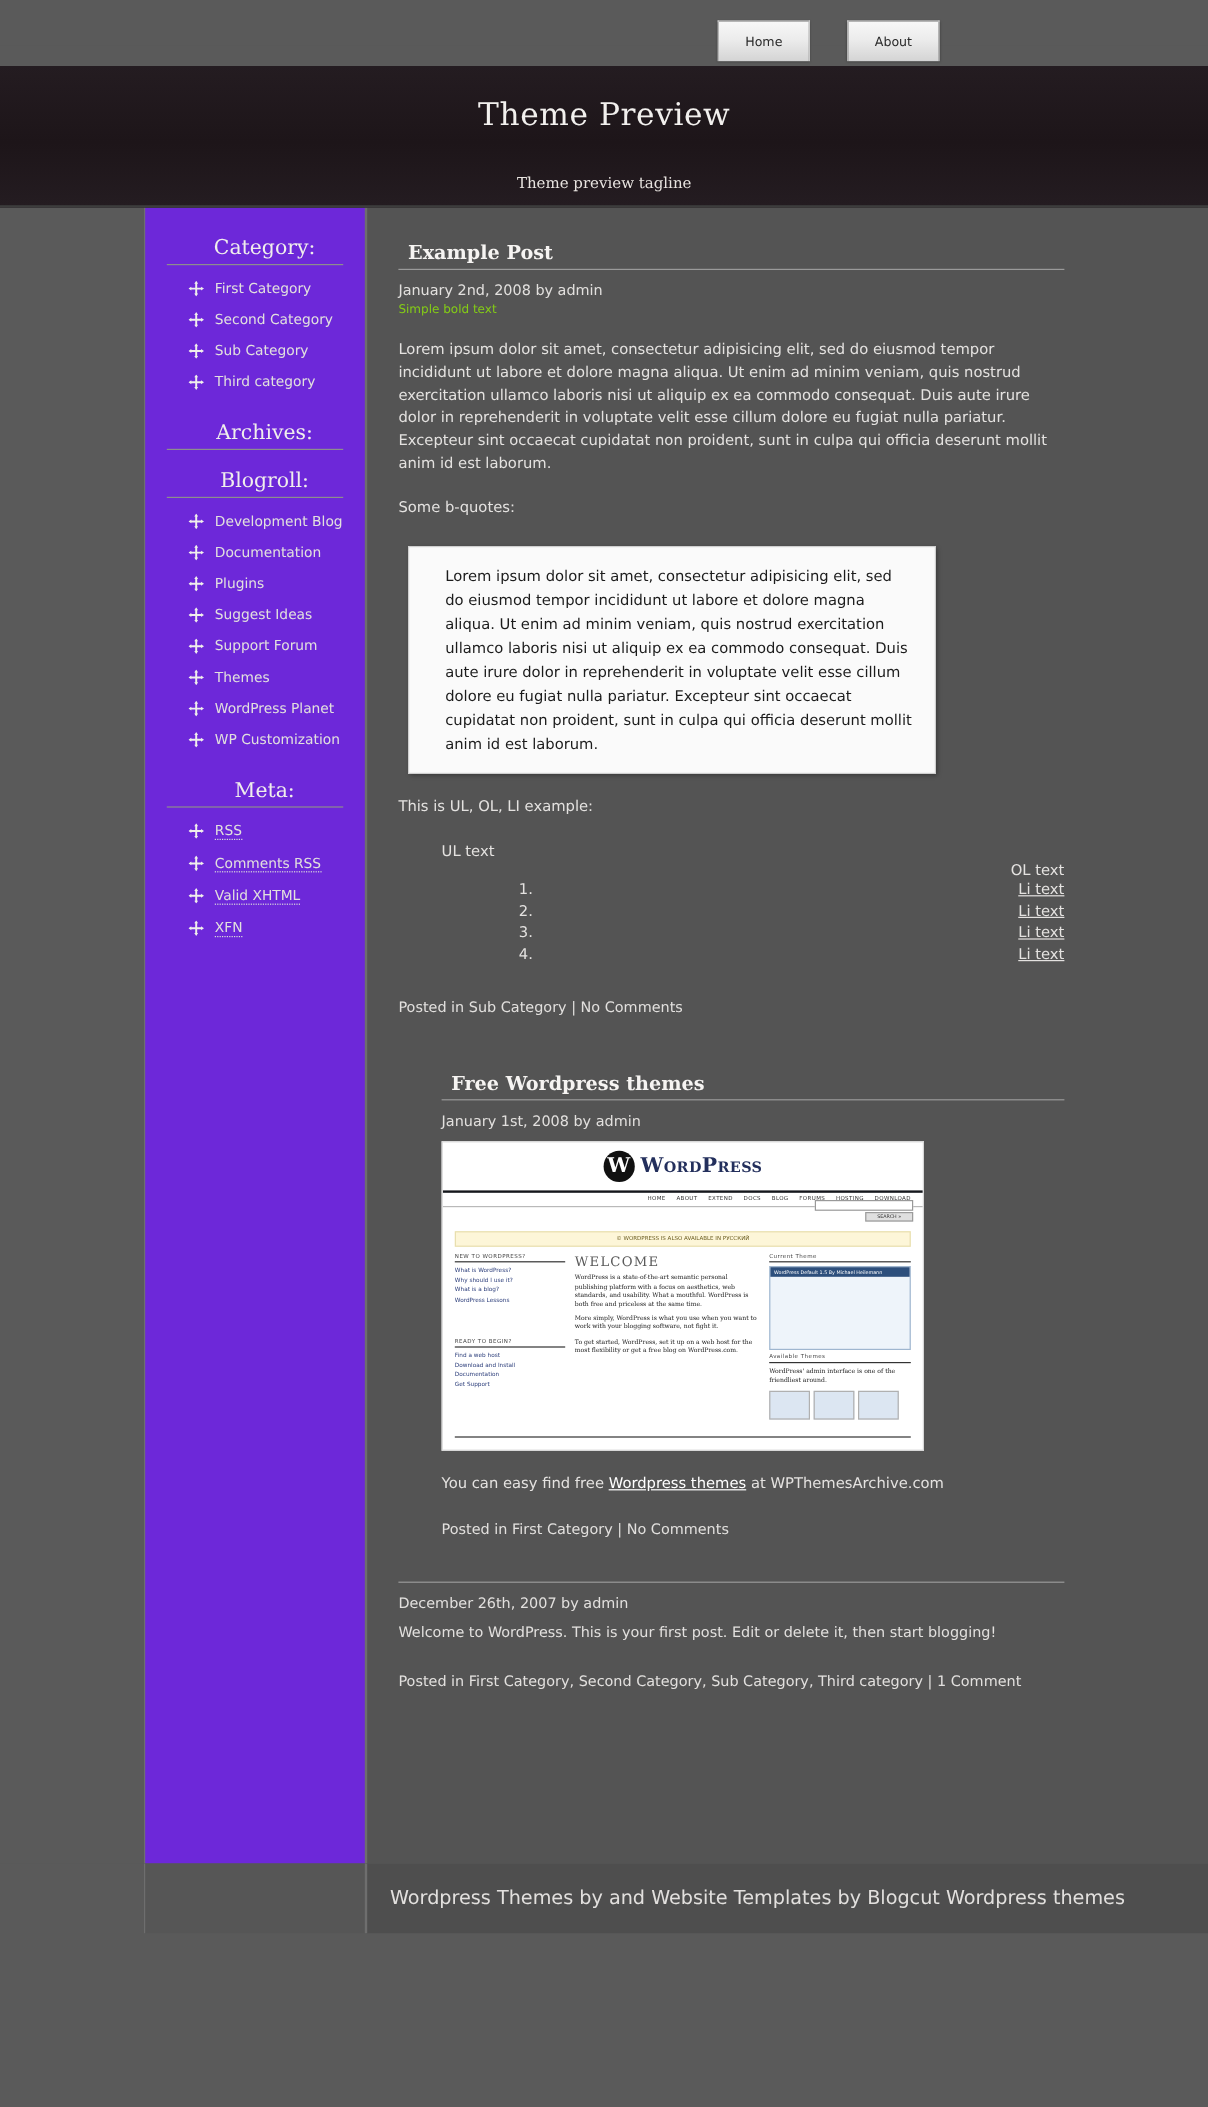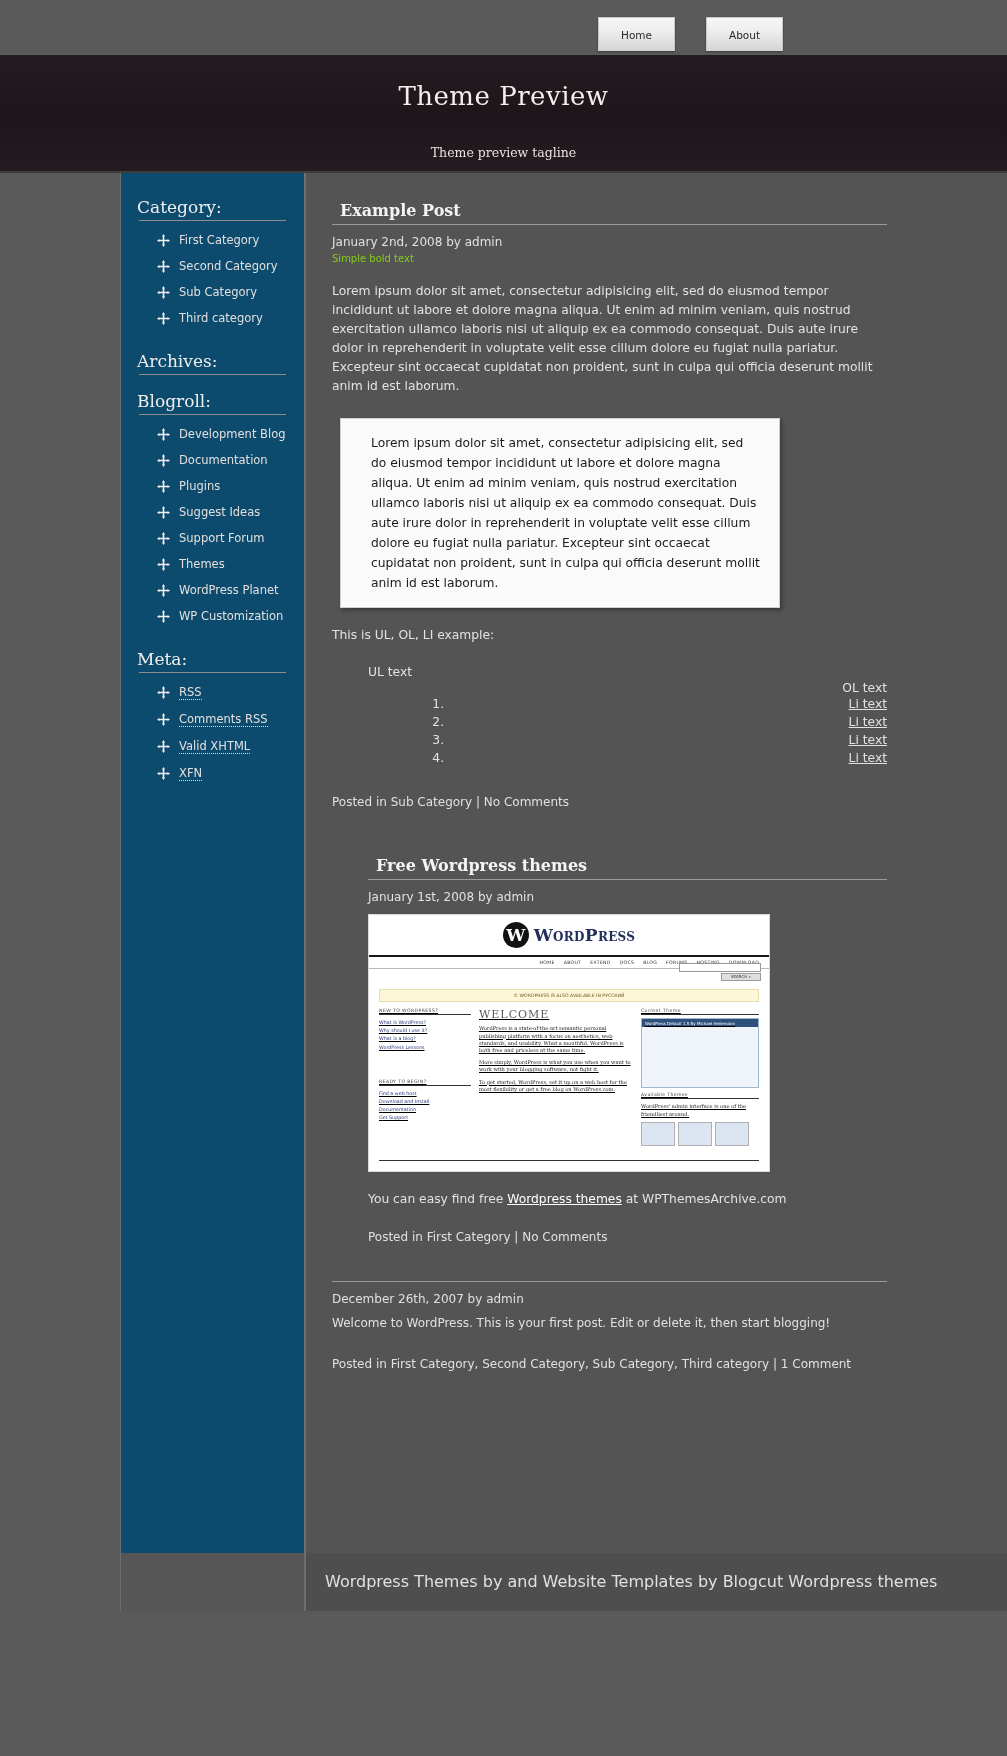"Category:" #sidebar { background: #0c4a6e -> #6d28d9; text-align: none -> center }
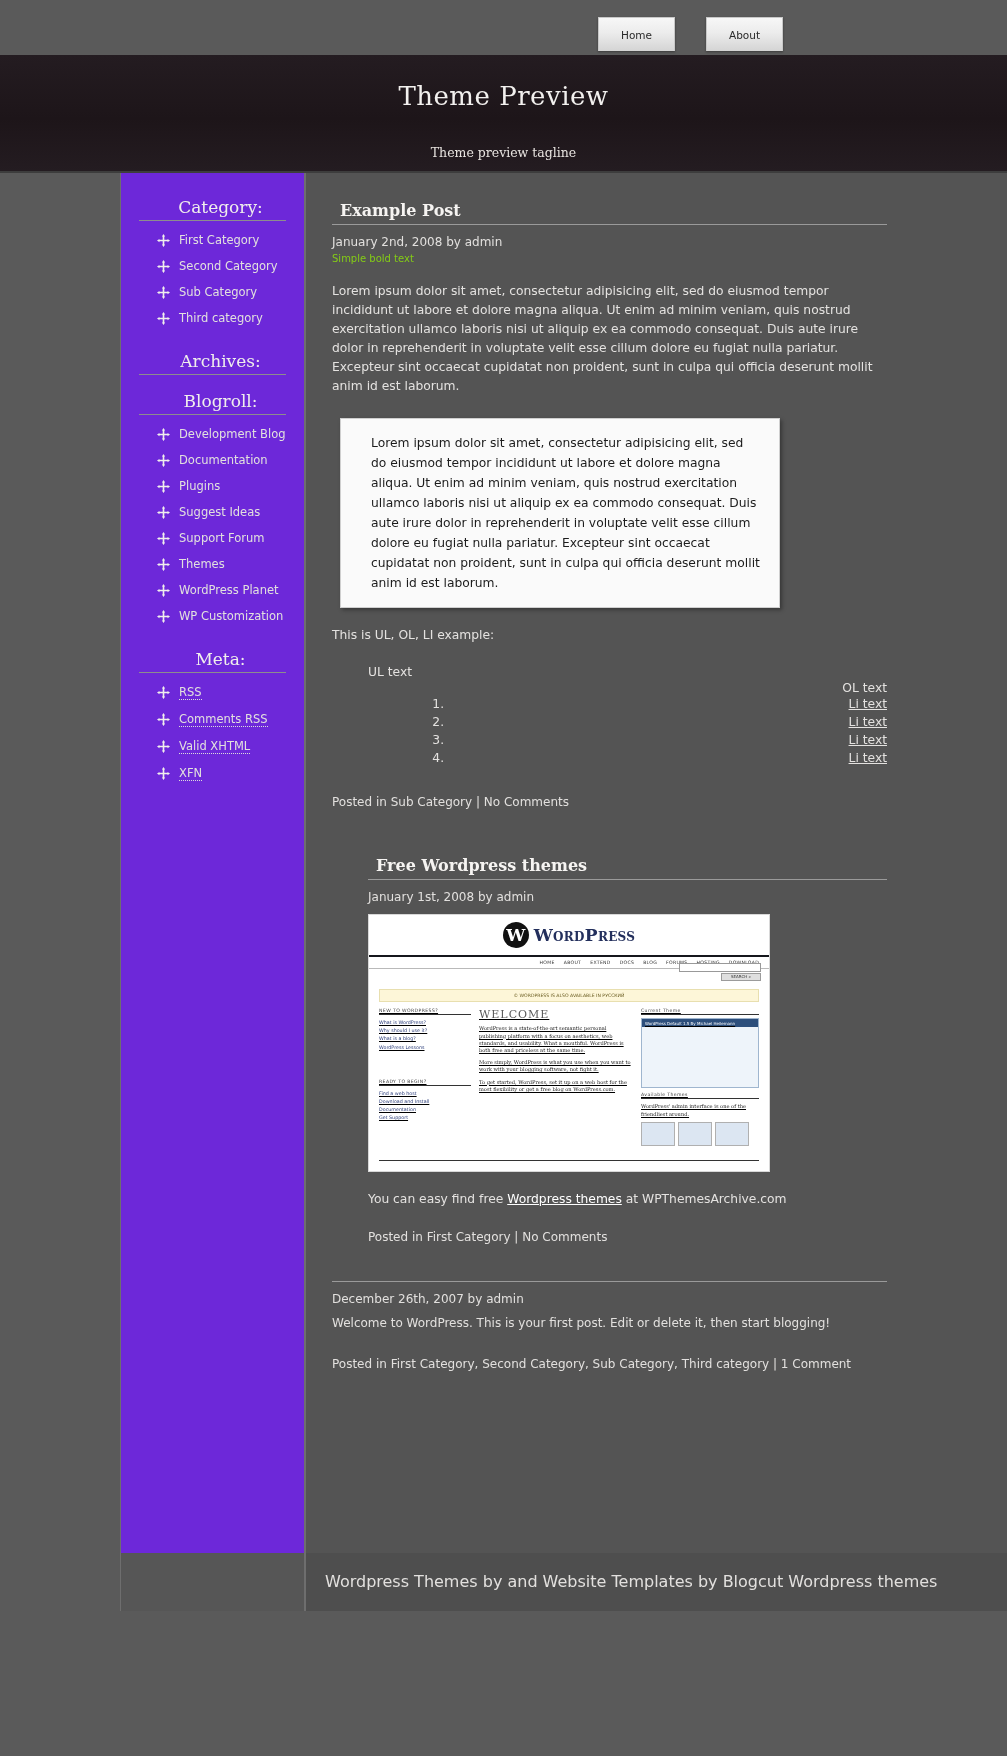"Some b-quotes:" p.post-p { html: none -> <p>Some b-quotes:</p> }
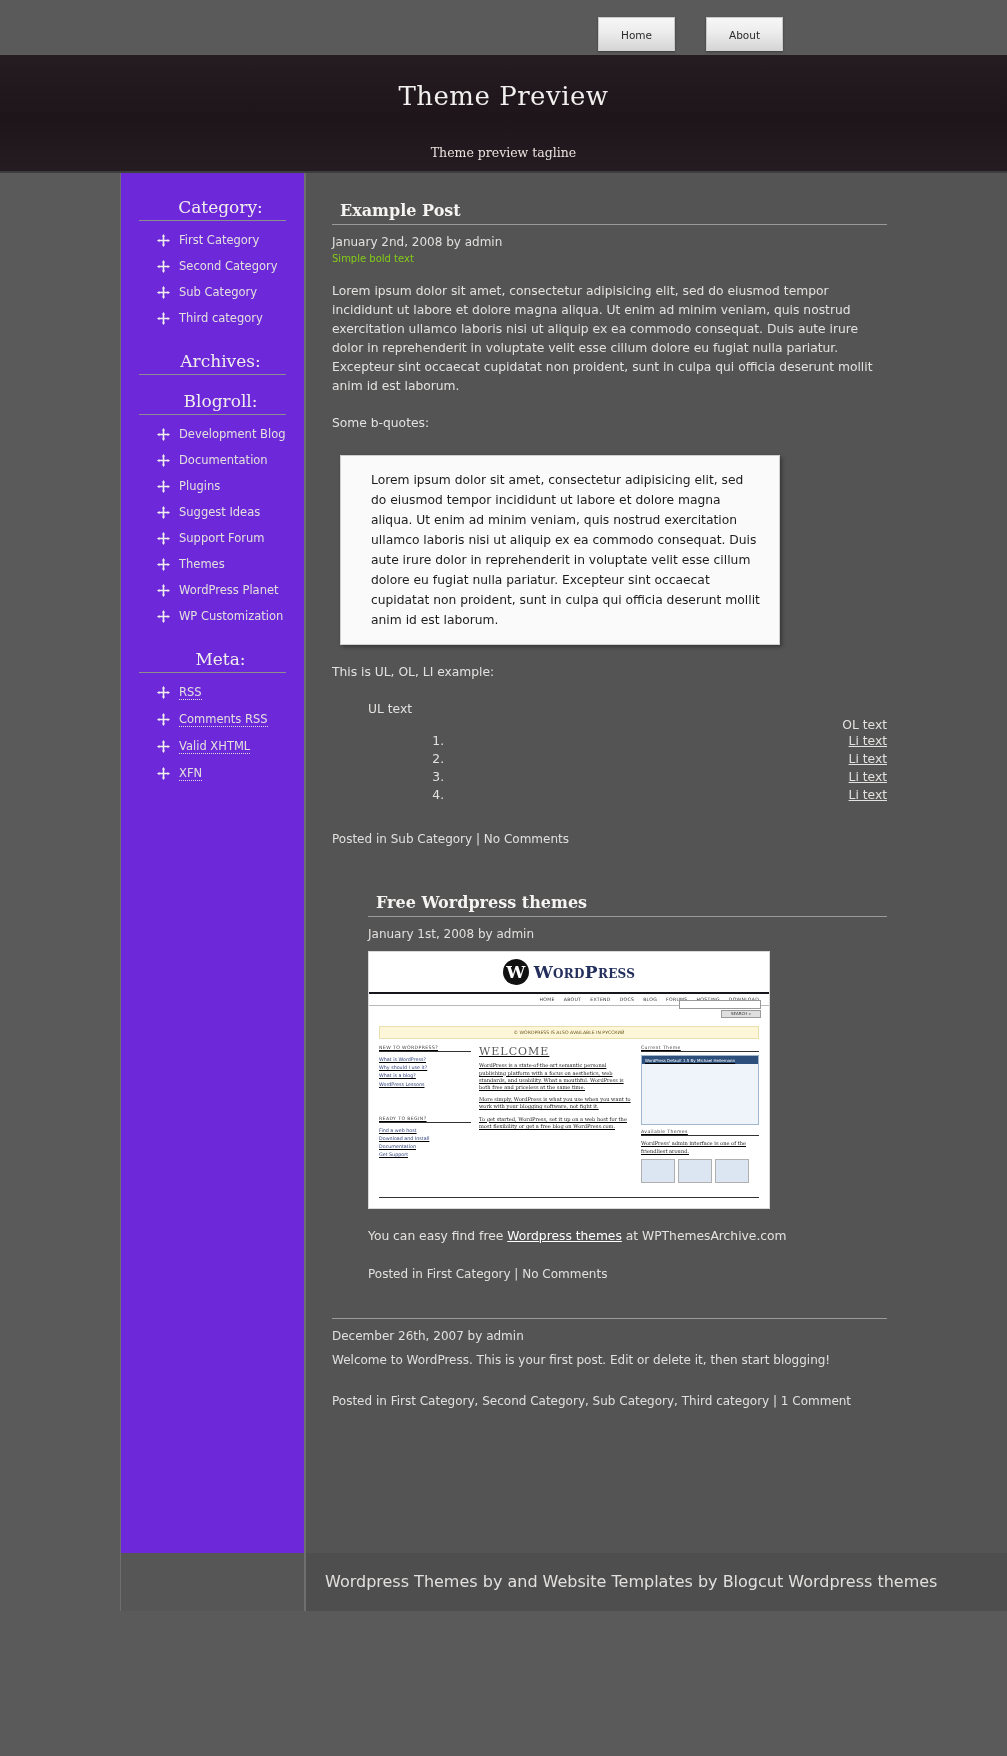"WELCOME" .wp-cols { text-decoration: underline -> none }
